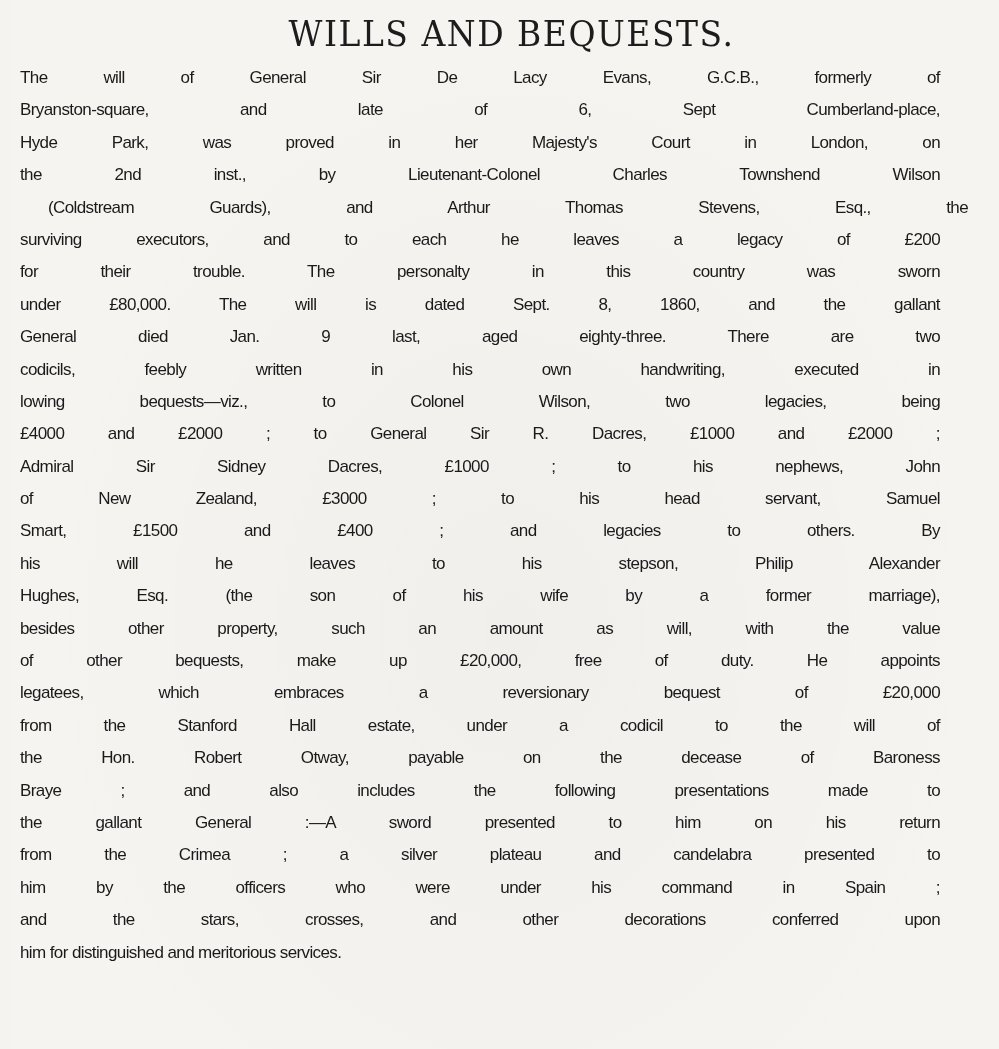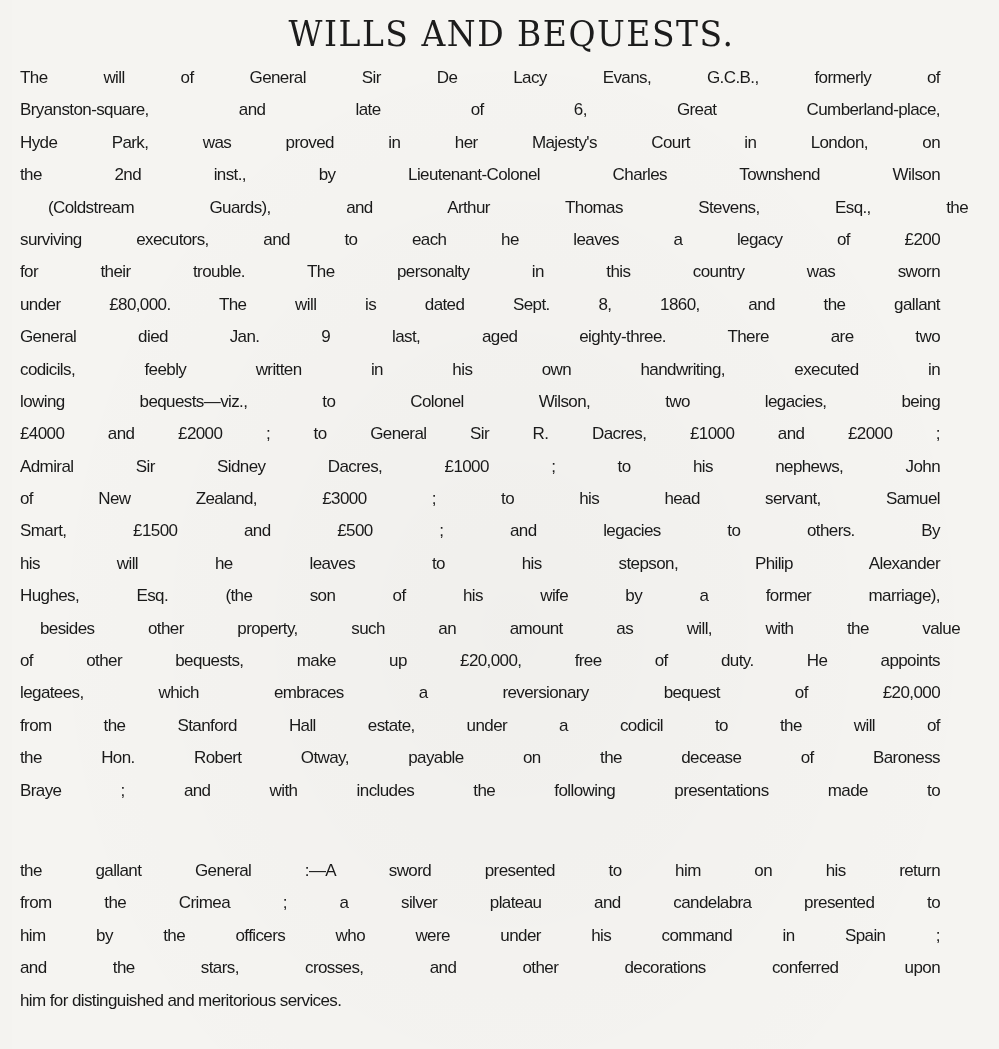"Bryanston-square, and late of 6," span.line { text: Great -> Sept }
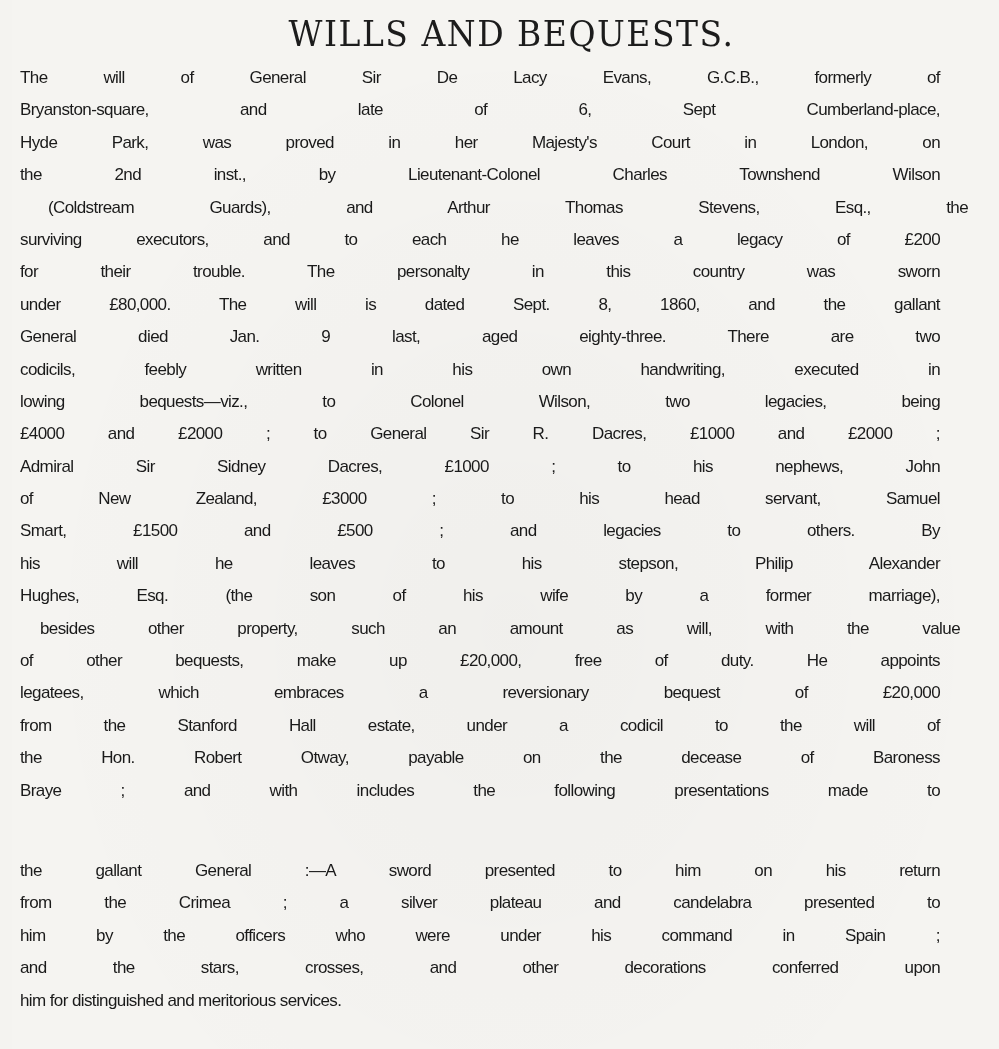"Smart, £1500 and £500 ;" span.line { text: £500 -> £400 }
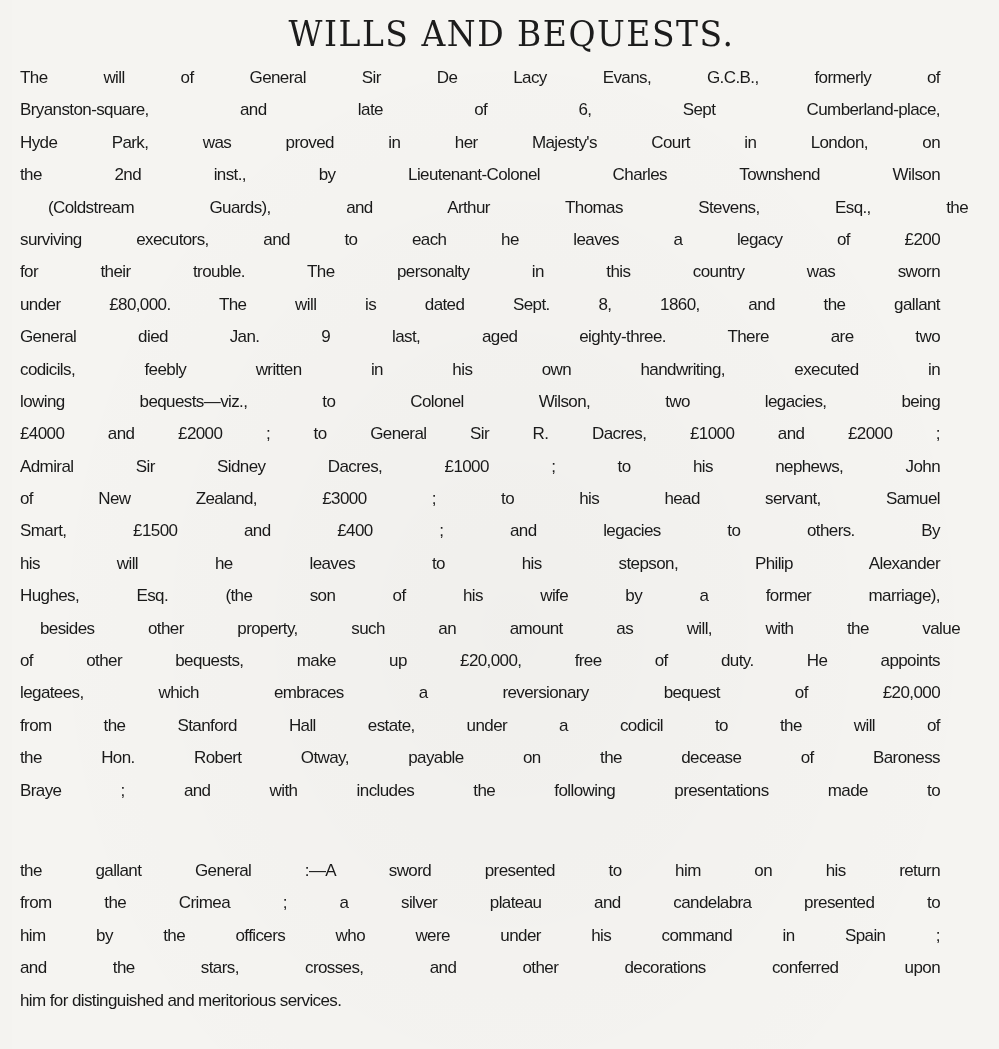"besides other property, such an" span.line { margin-left: 20px -> none }
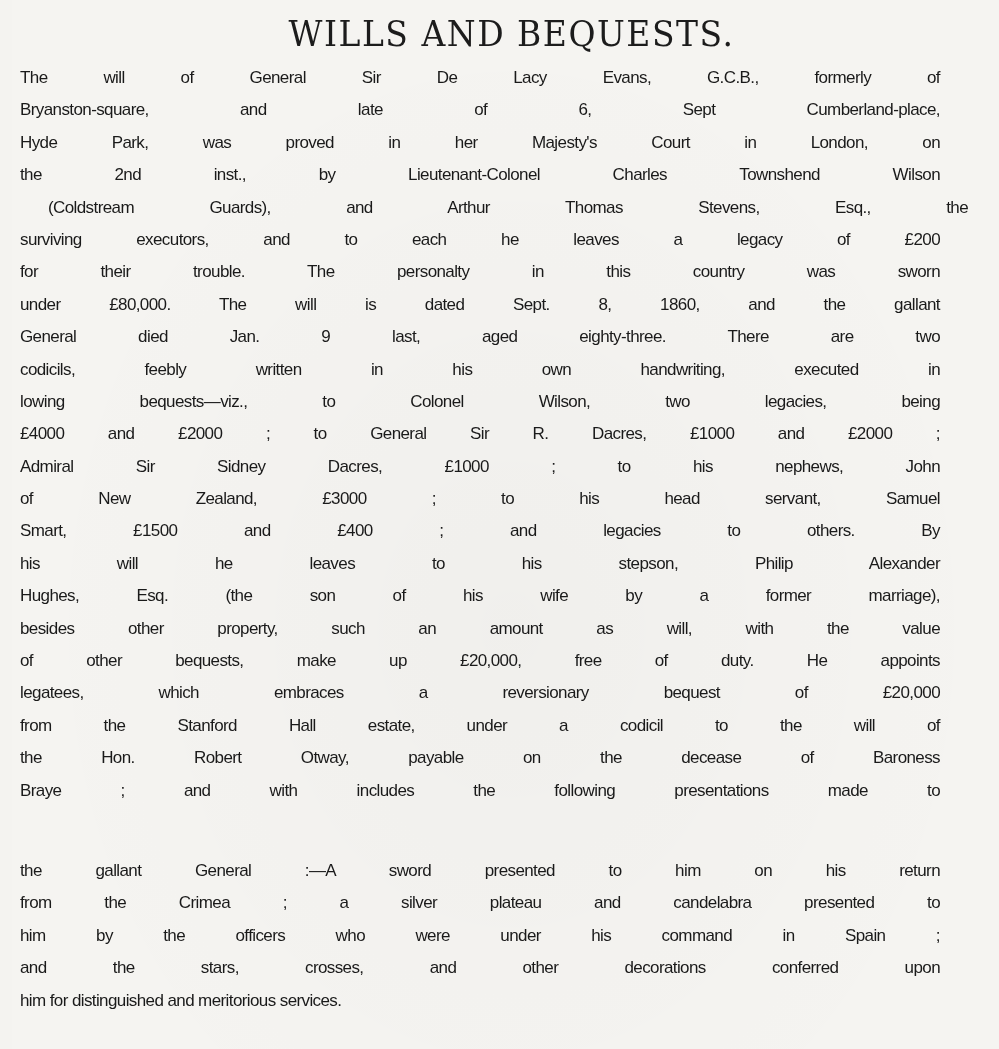"Braye ; and with includes" span.line { text: with -> also }
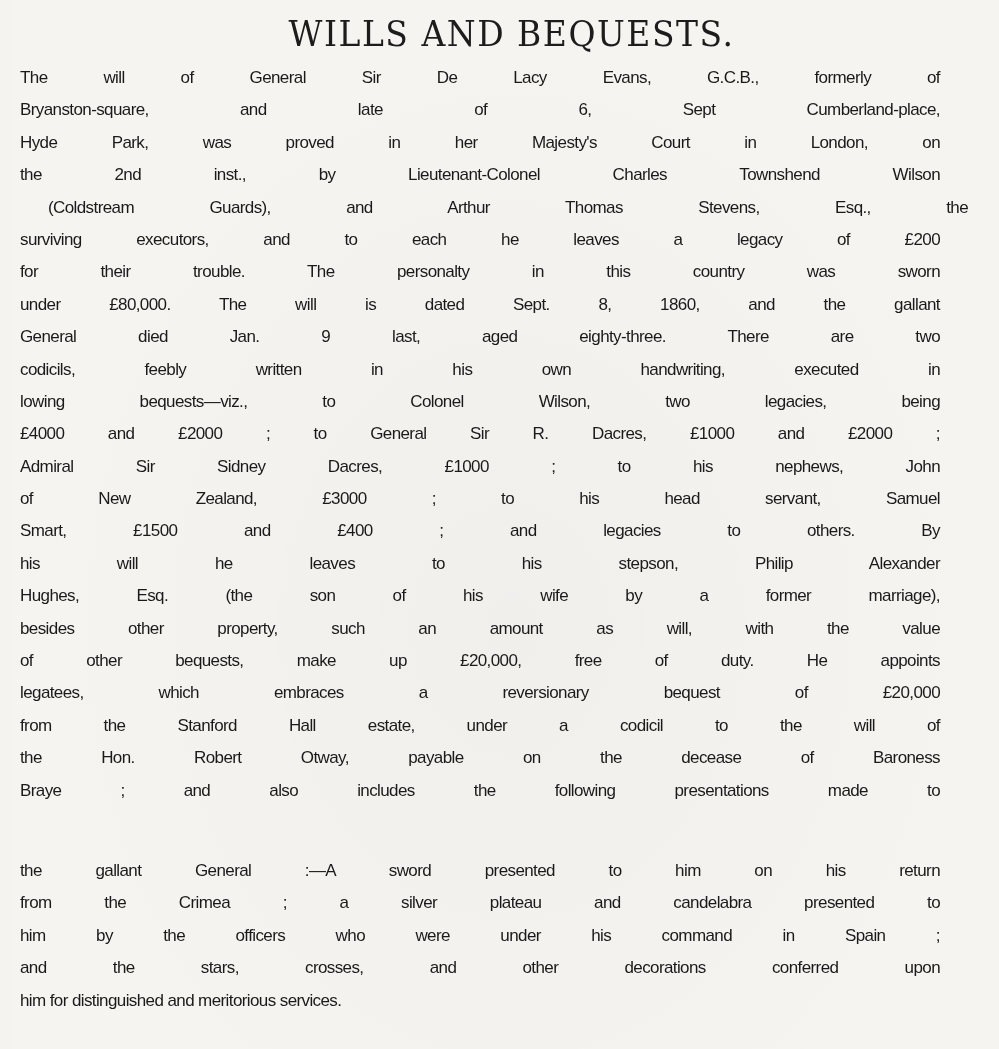"the gallant General :—A sword" span.line { margin-top: 48px -> none }
